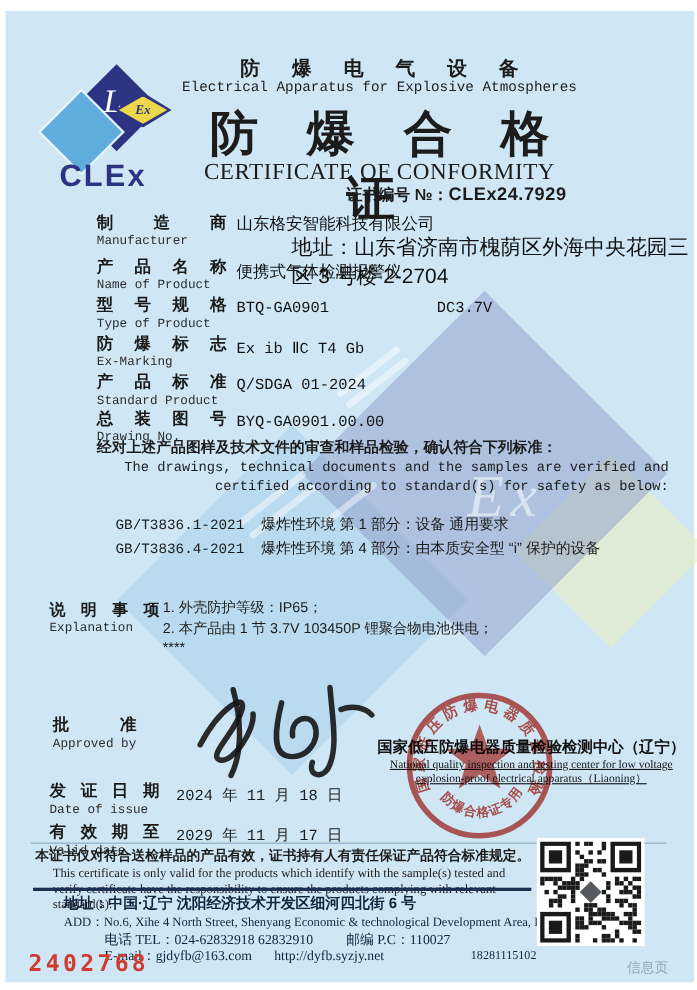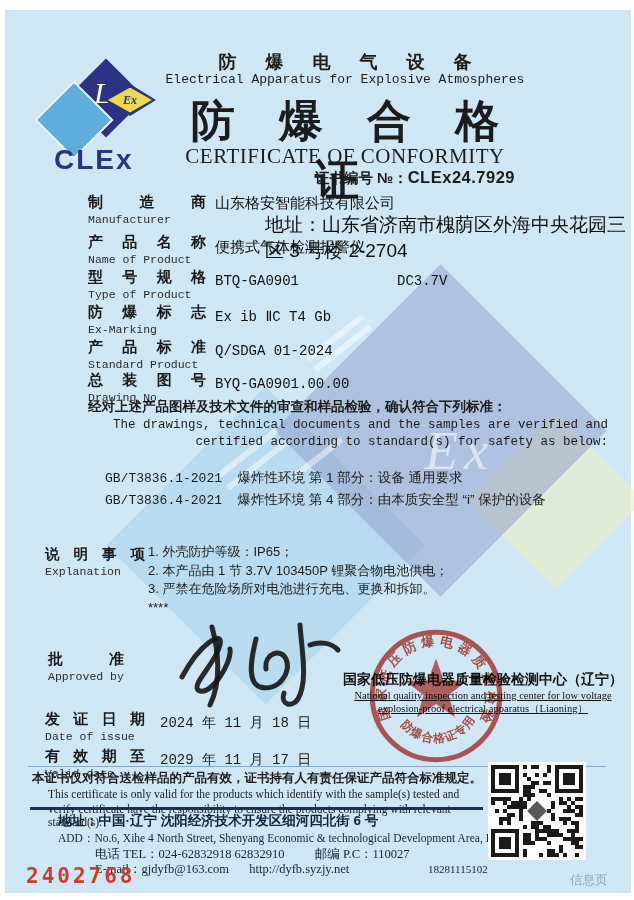"3. 严禁在危险场所对电池进行充电、更换和拆卸。" div { html: <div>3. 严禁在危险场所对电池进行充电、更换和拆卸。</div> -> none }
